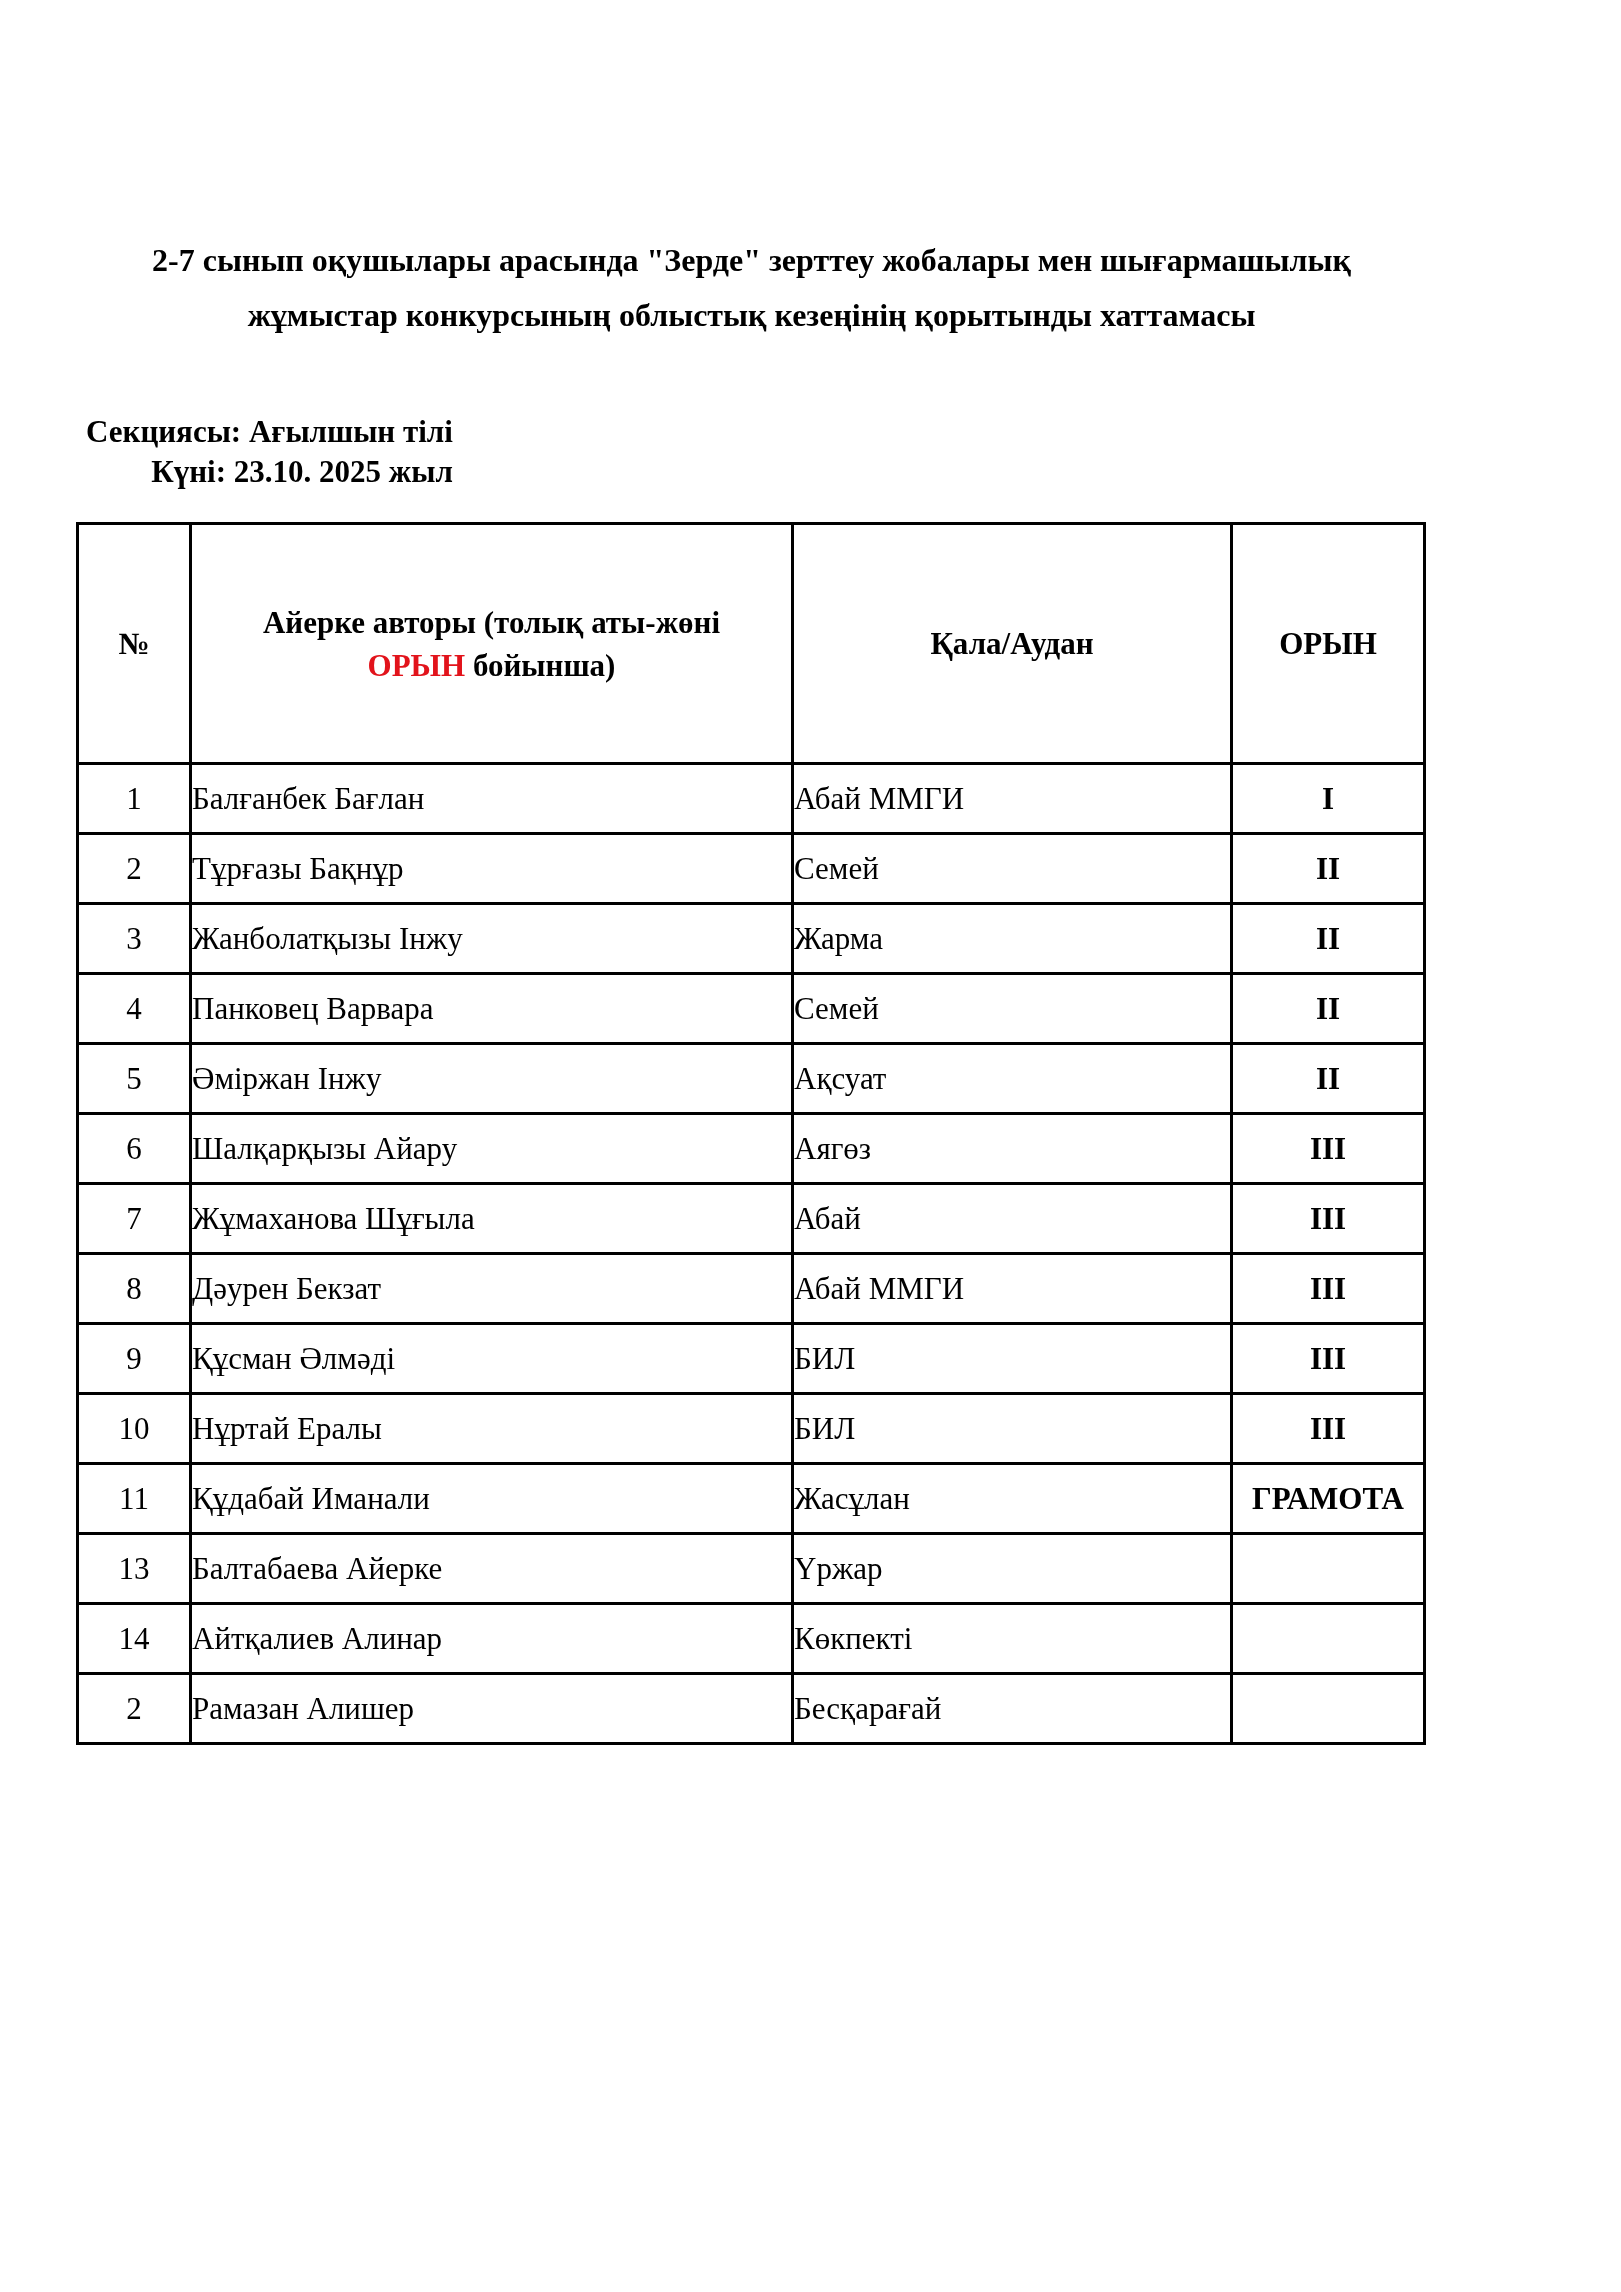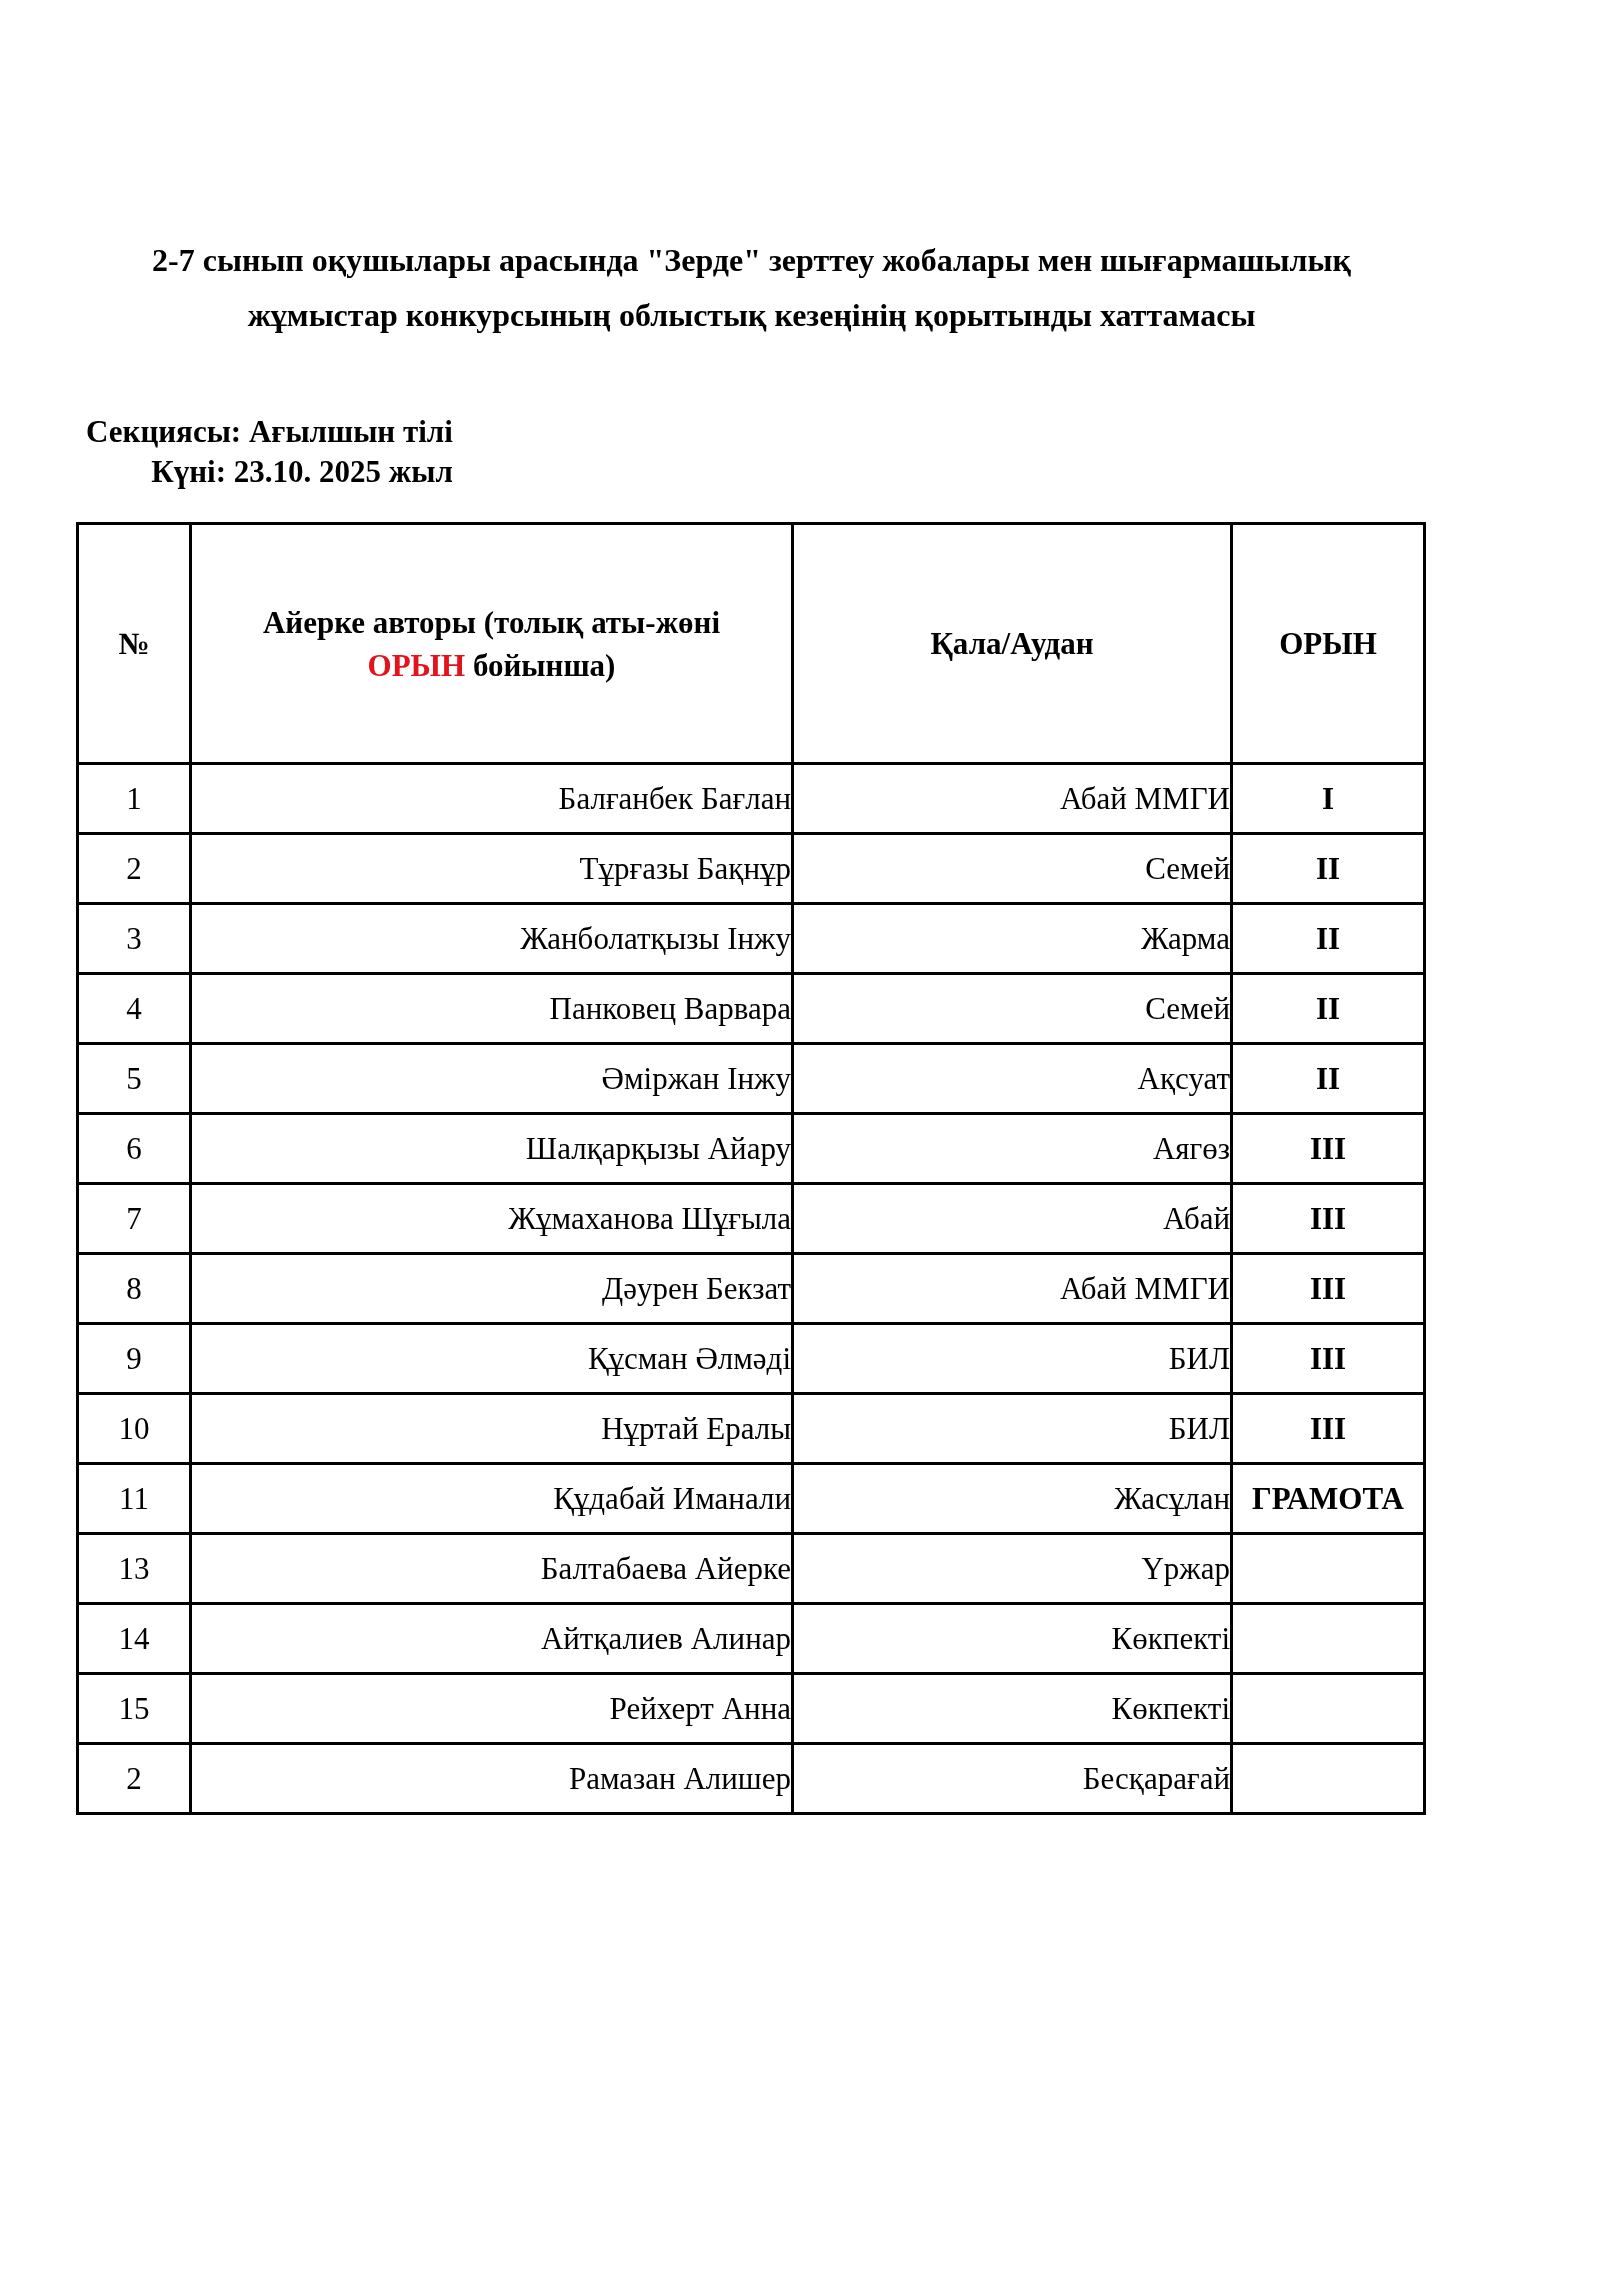"Балғанбек Бағлан" td.c-author, td.c-city { text-align: right -> left }
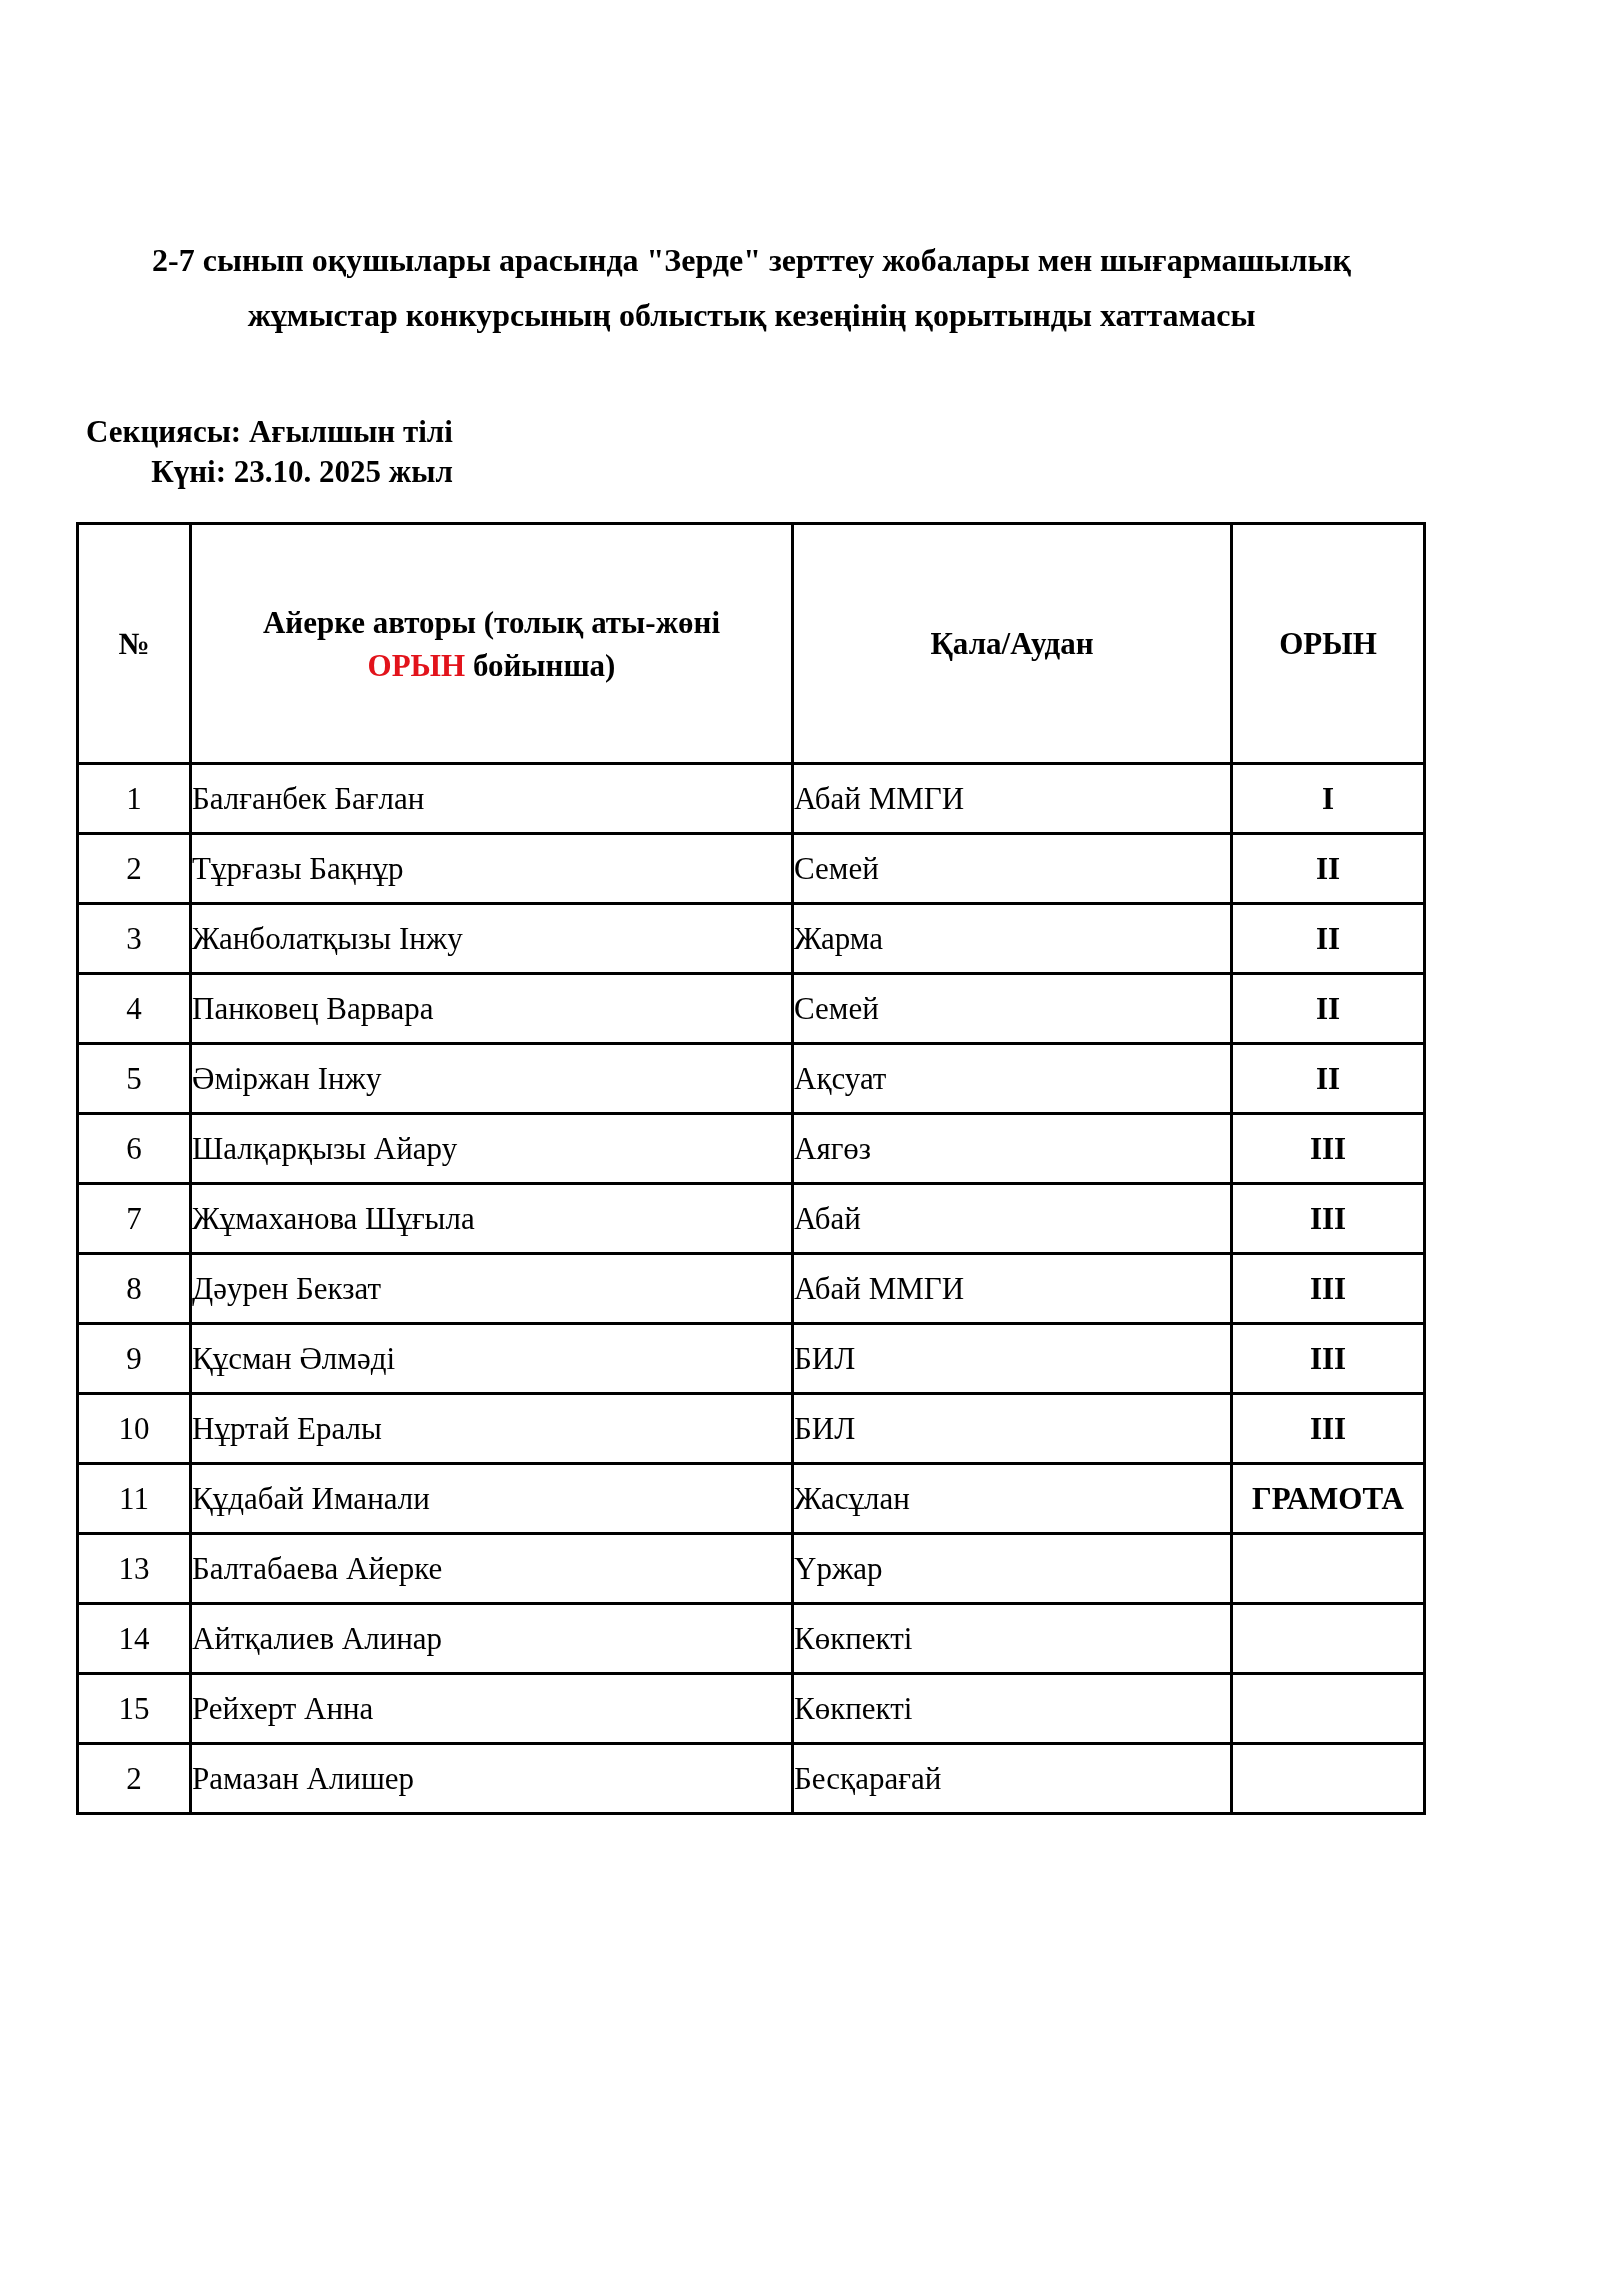"15" tr { html: <tr> <td>15</td> <td>Рейхерт Анна</td> <td>Көкпекті</td> <td></td> </tr> -> none }
